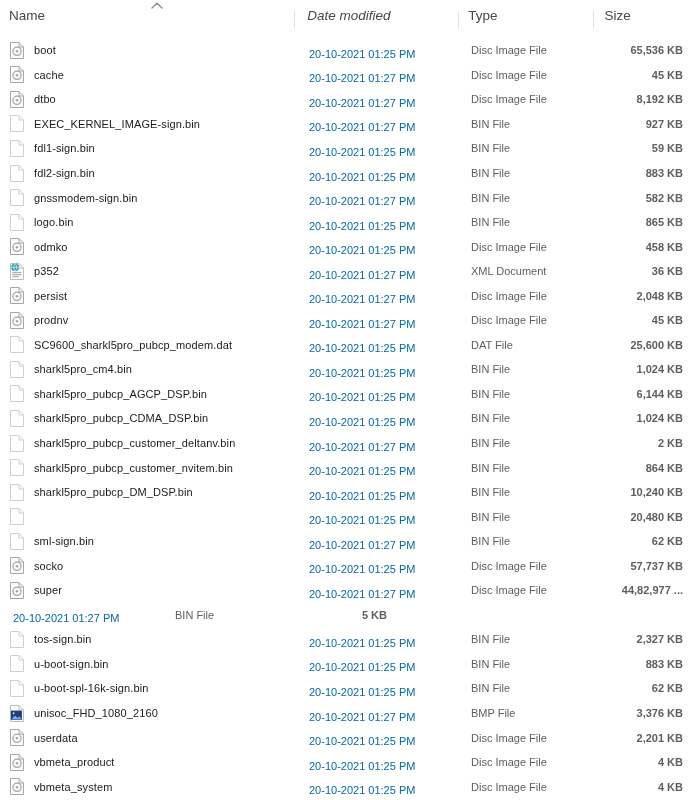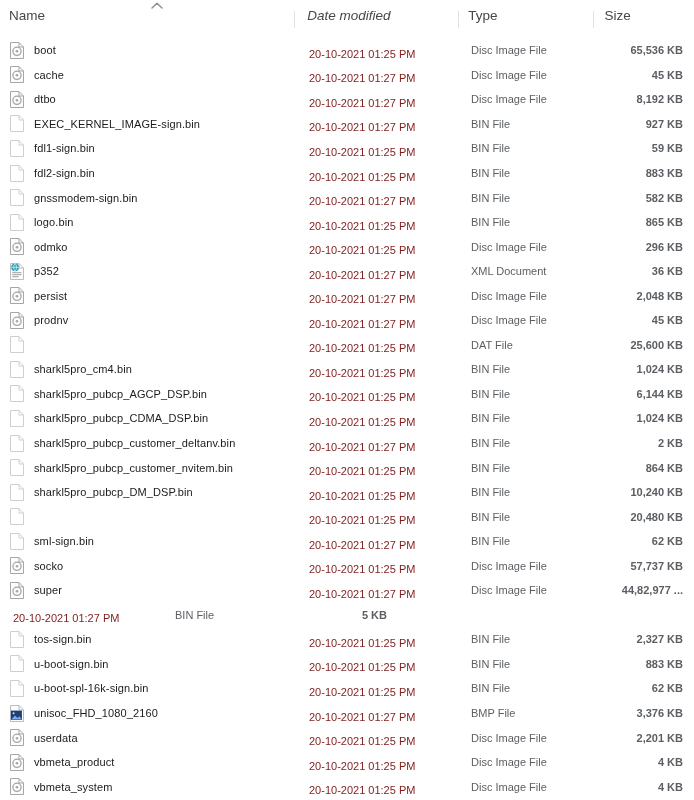"20-10-2021 01:25 PM" .cell-date { color: #7f1d1d -> #0369a1 }
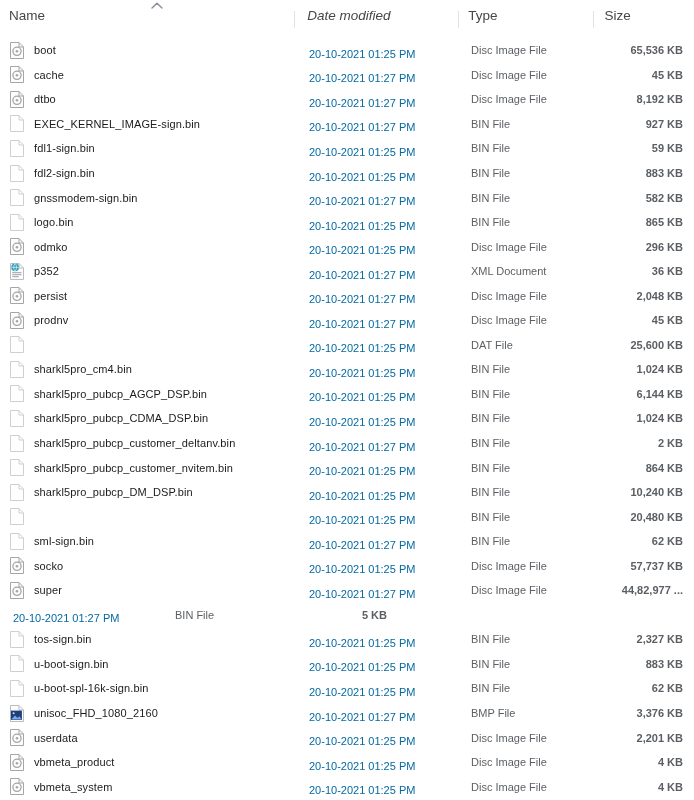"296 KB" div.cell { text: 296 -> 458 }
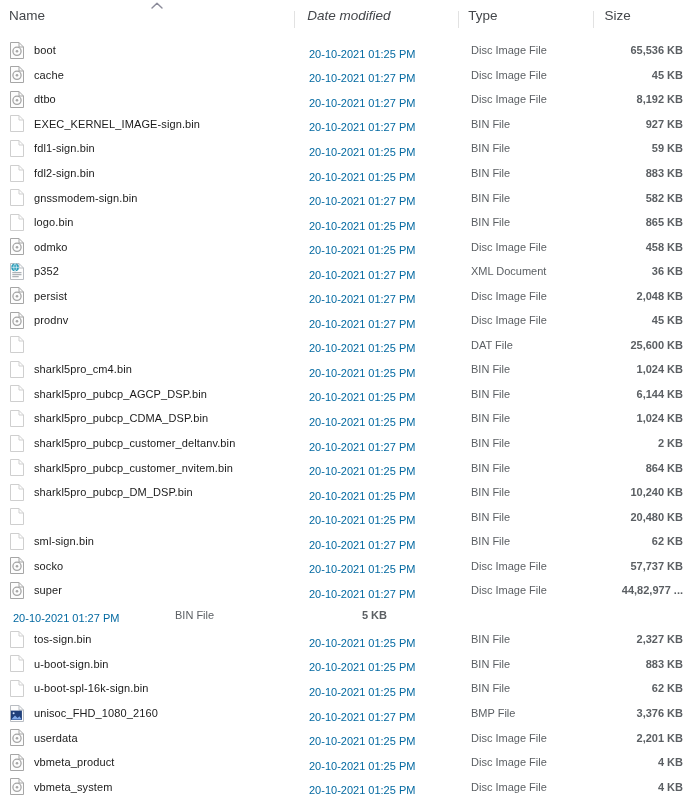"SC9600_sharkl5pro_pubcp_modem.dat" span.fname { html: none -> <span>SC9600_sharkl5pro_pubcp_modem.dat</span> }
